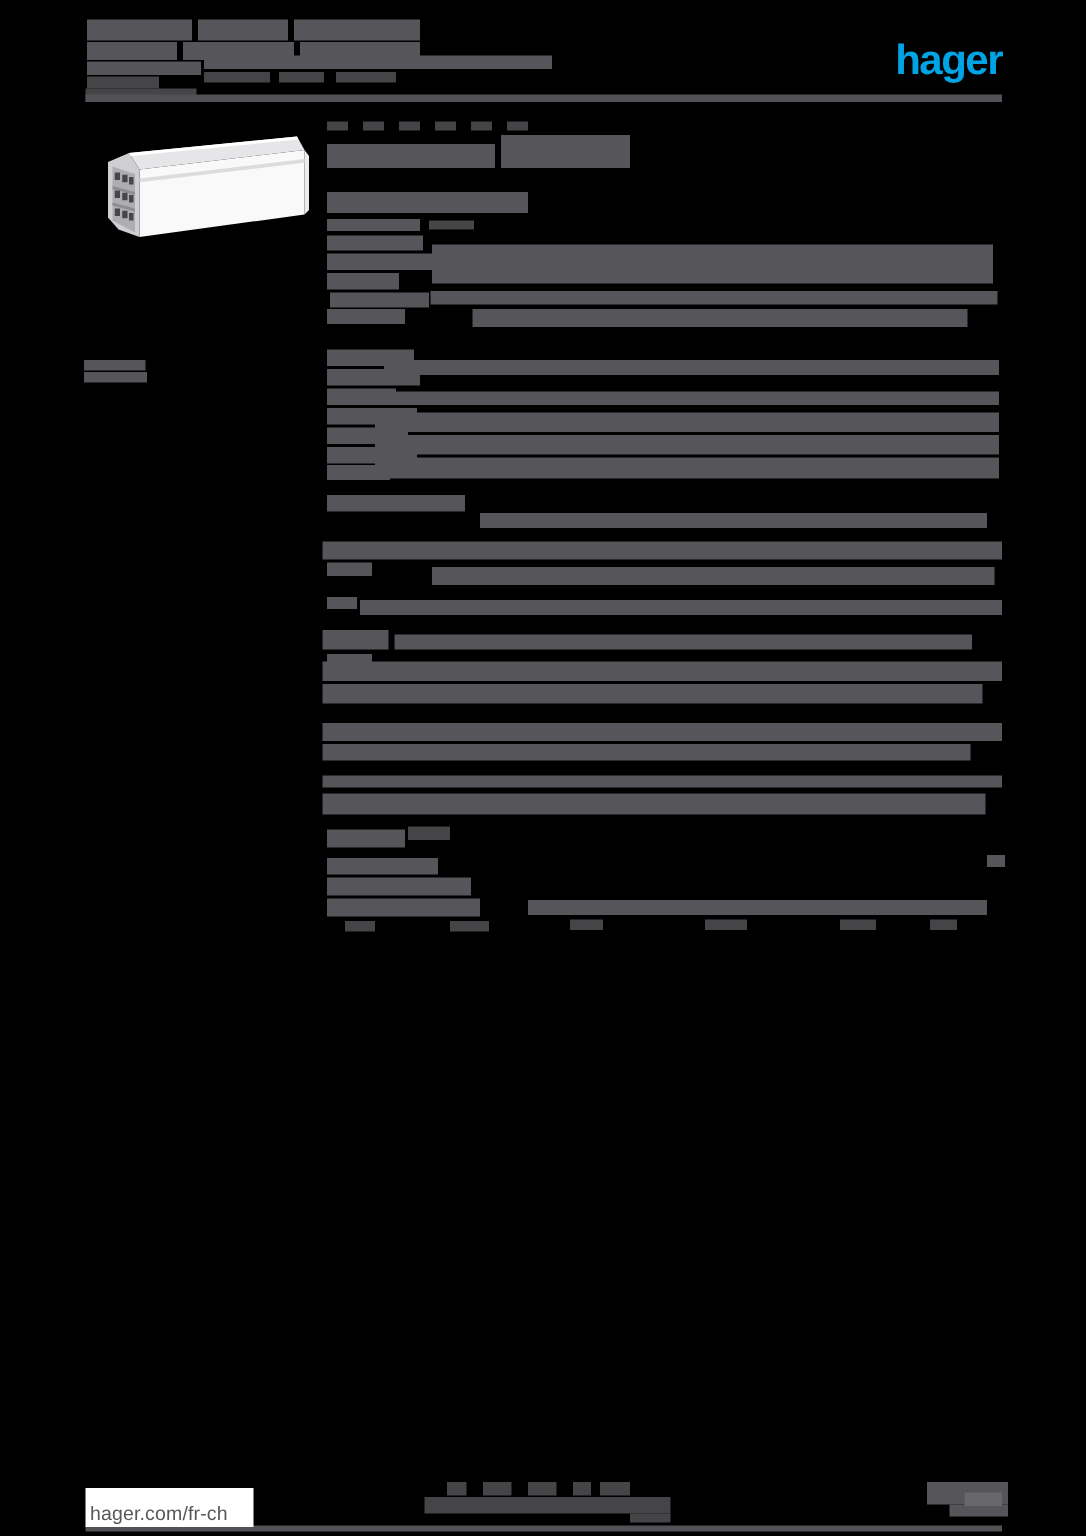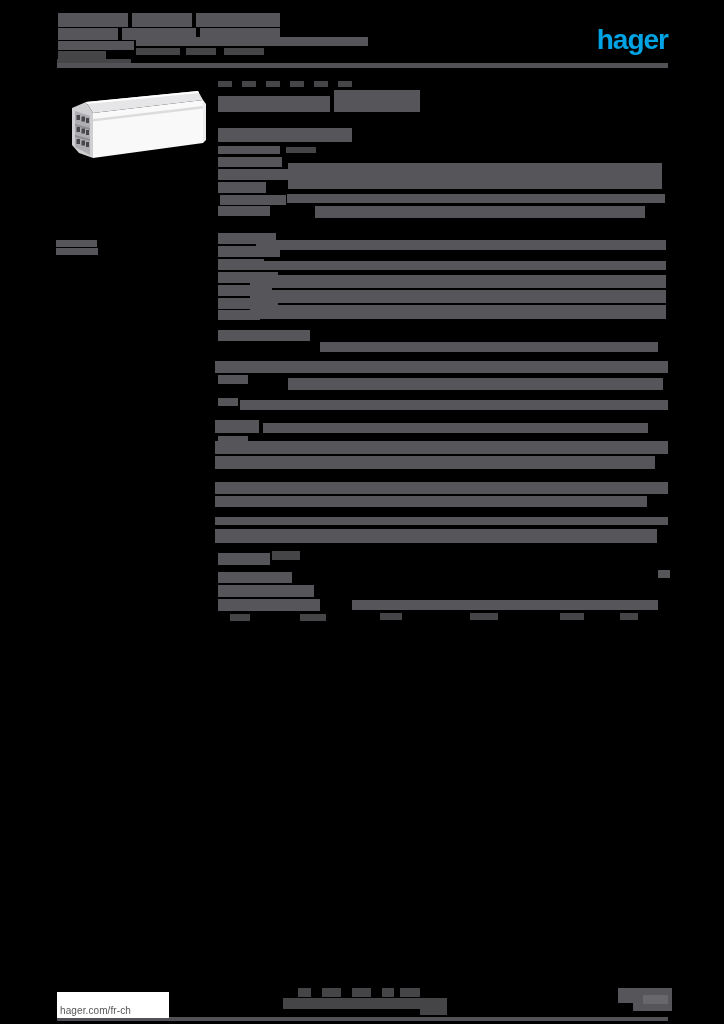"hager.com/fr-ch" .website-box span { font-size: 10px -> 13px }
